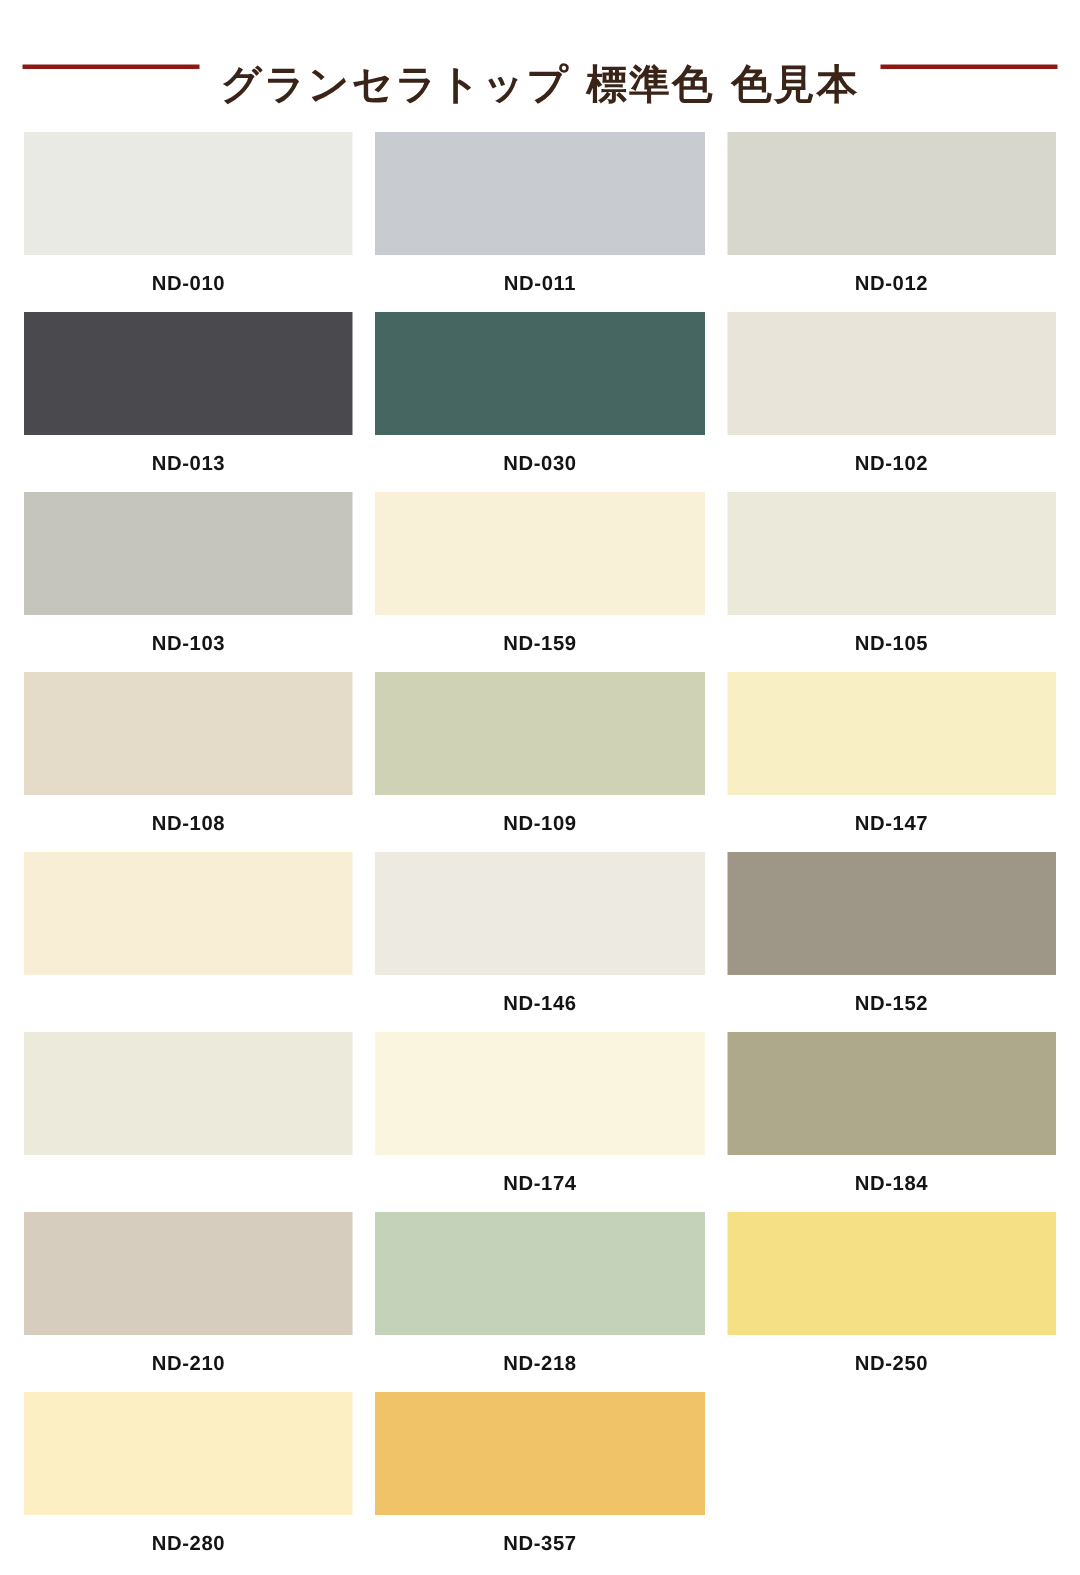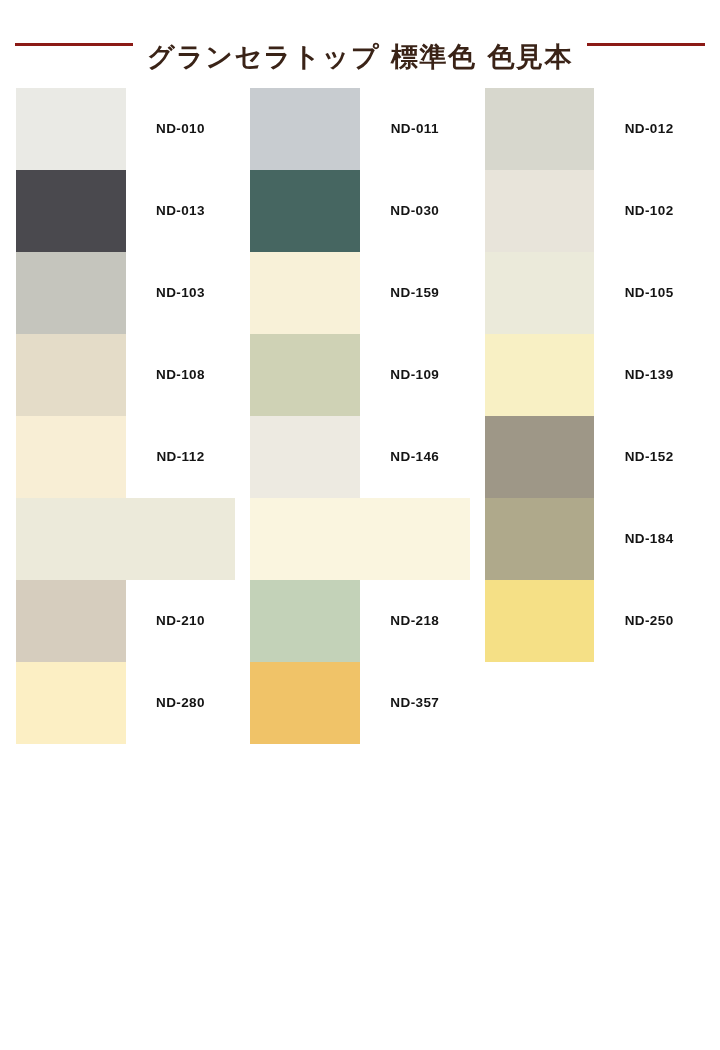"ND-010" .cell { flex-direction: row -> column }
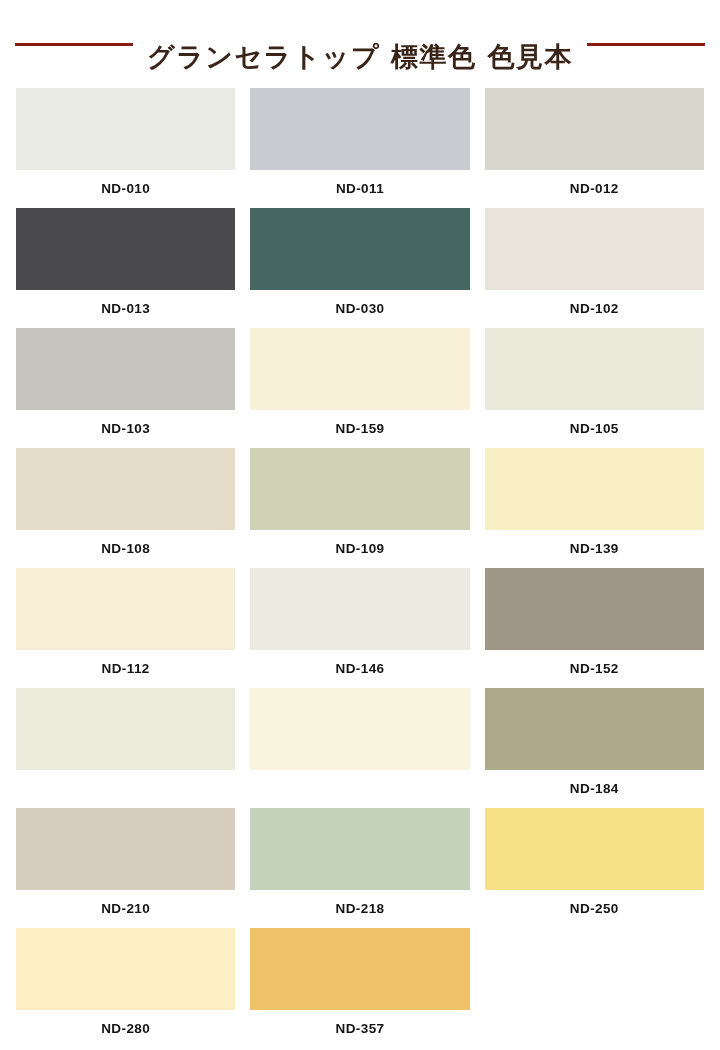"ND-139" div.chip-label { text: ND-139 -> ND-147 }
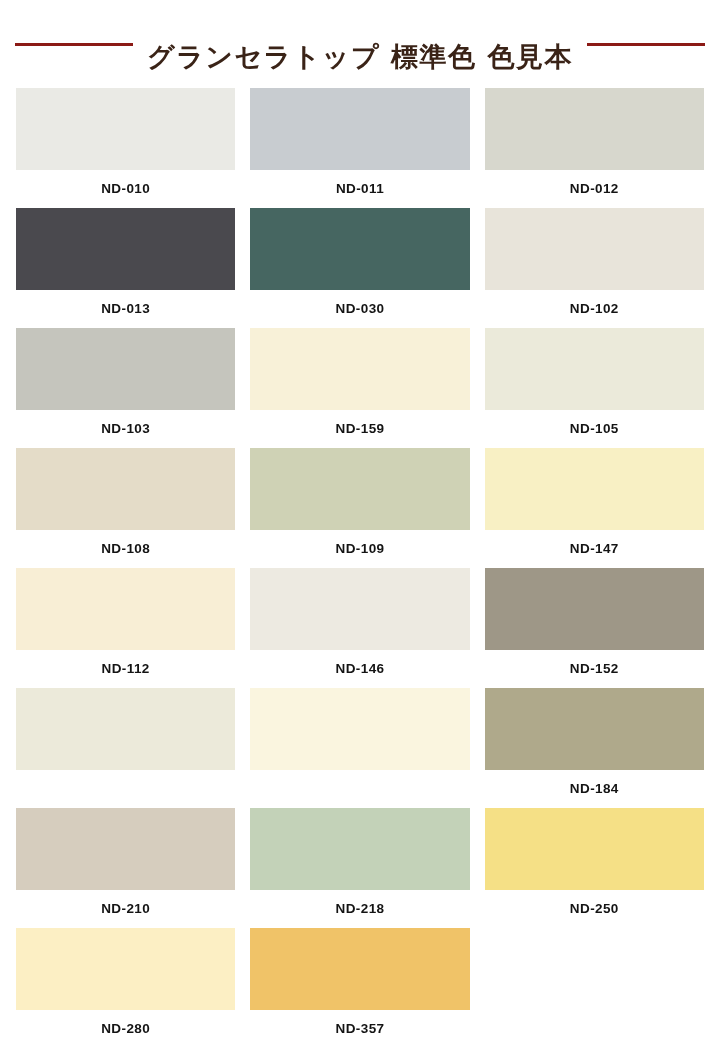"ND-112" div.chip-label { html: <div>ND-112</div> -> none }
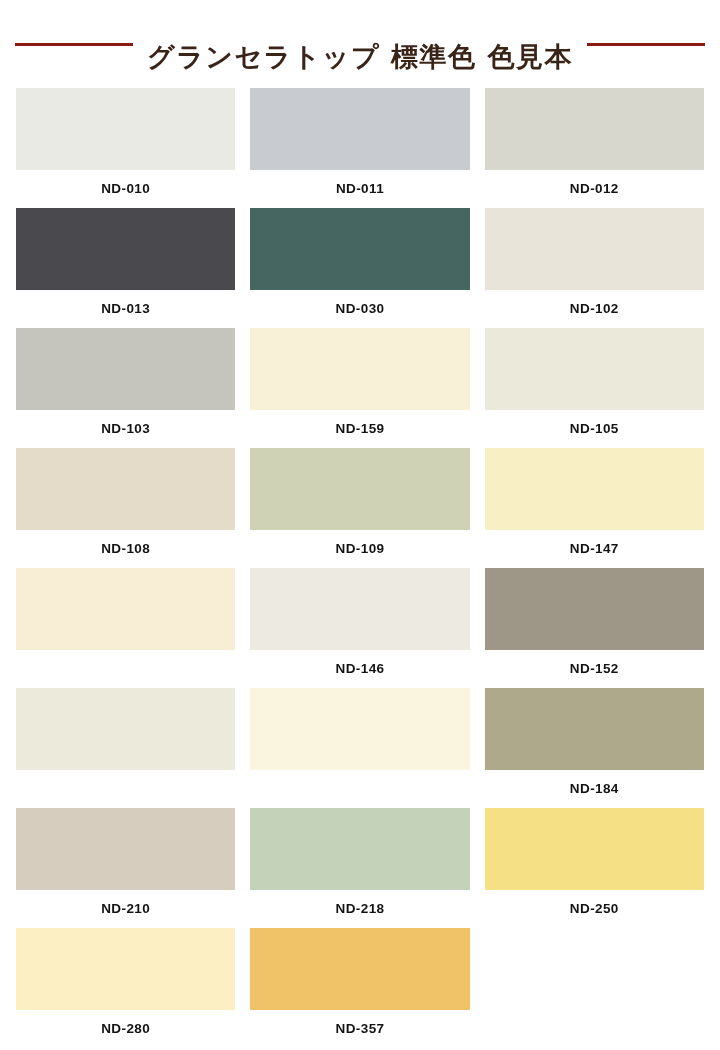"ND-174" div.chip-label { html: none -> <div>ND-174</div> }
